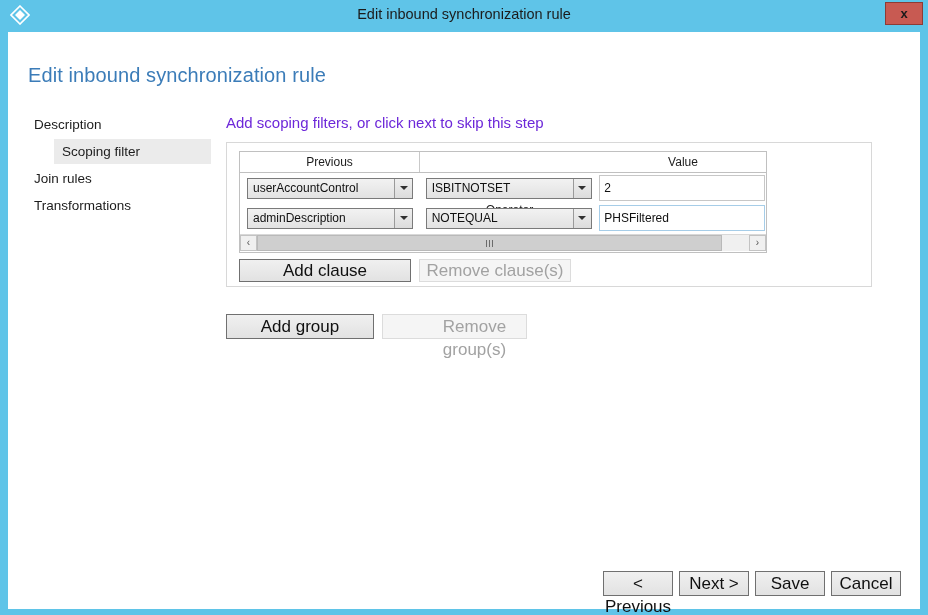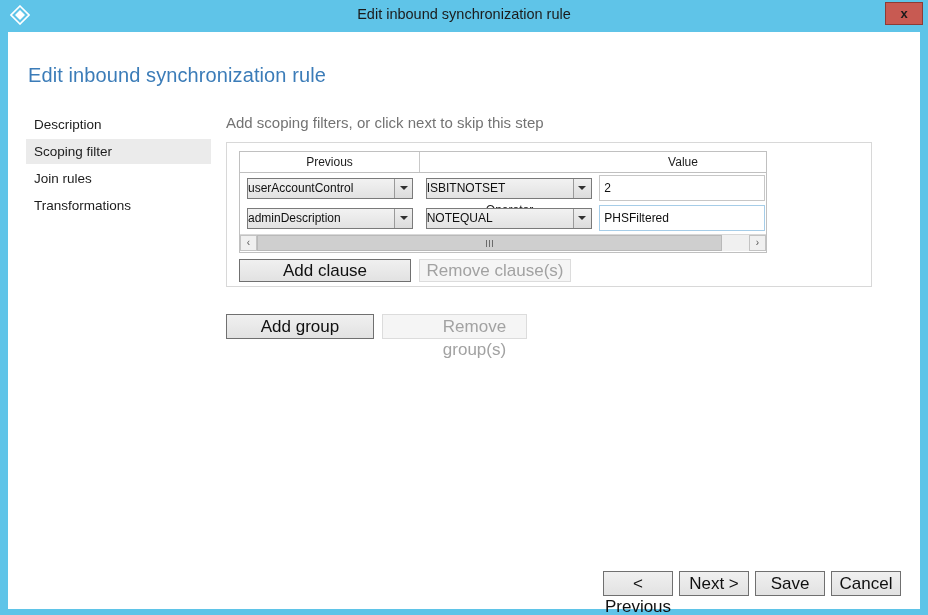"Add scoping filters, or click" #content-heading { color: #737373 -> #6d28d9 }
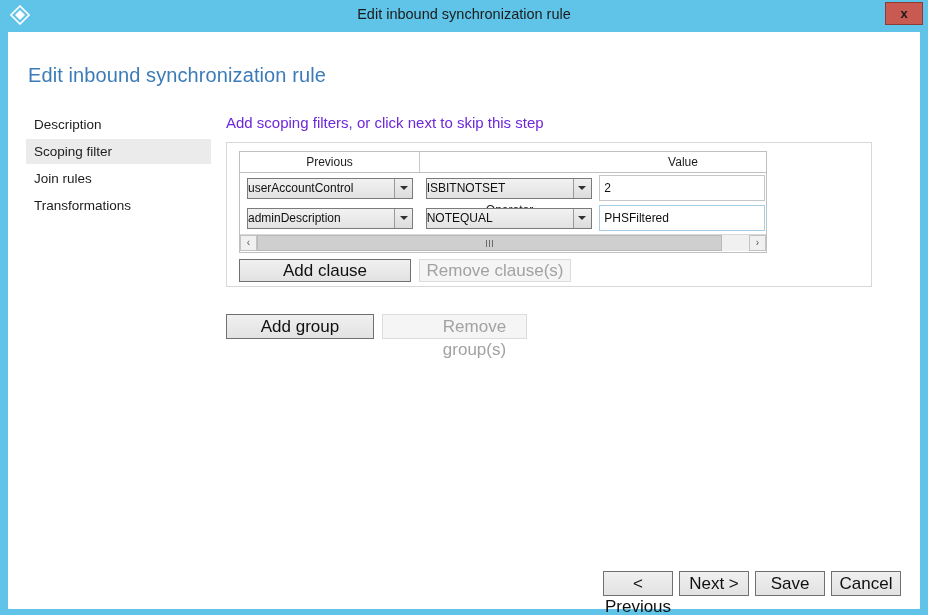"Scoping filter" .nav-item.selected { margin-left: none -> 28px }
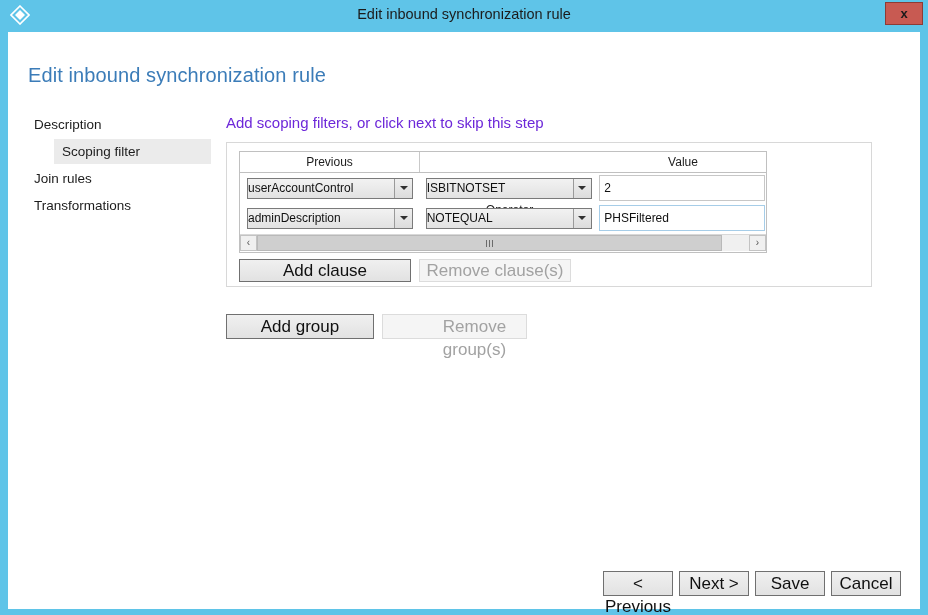"userAccountControl" .combo .combo-text { padding-left: none -> 5px }
